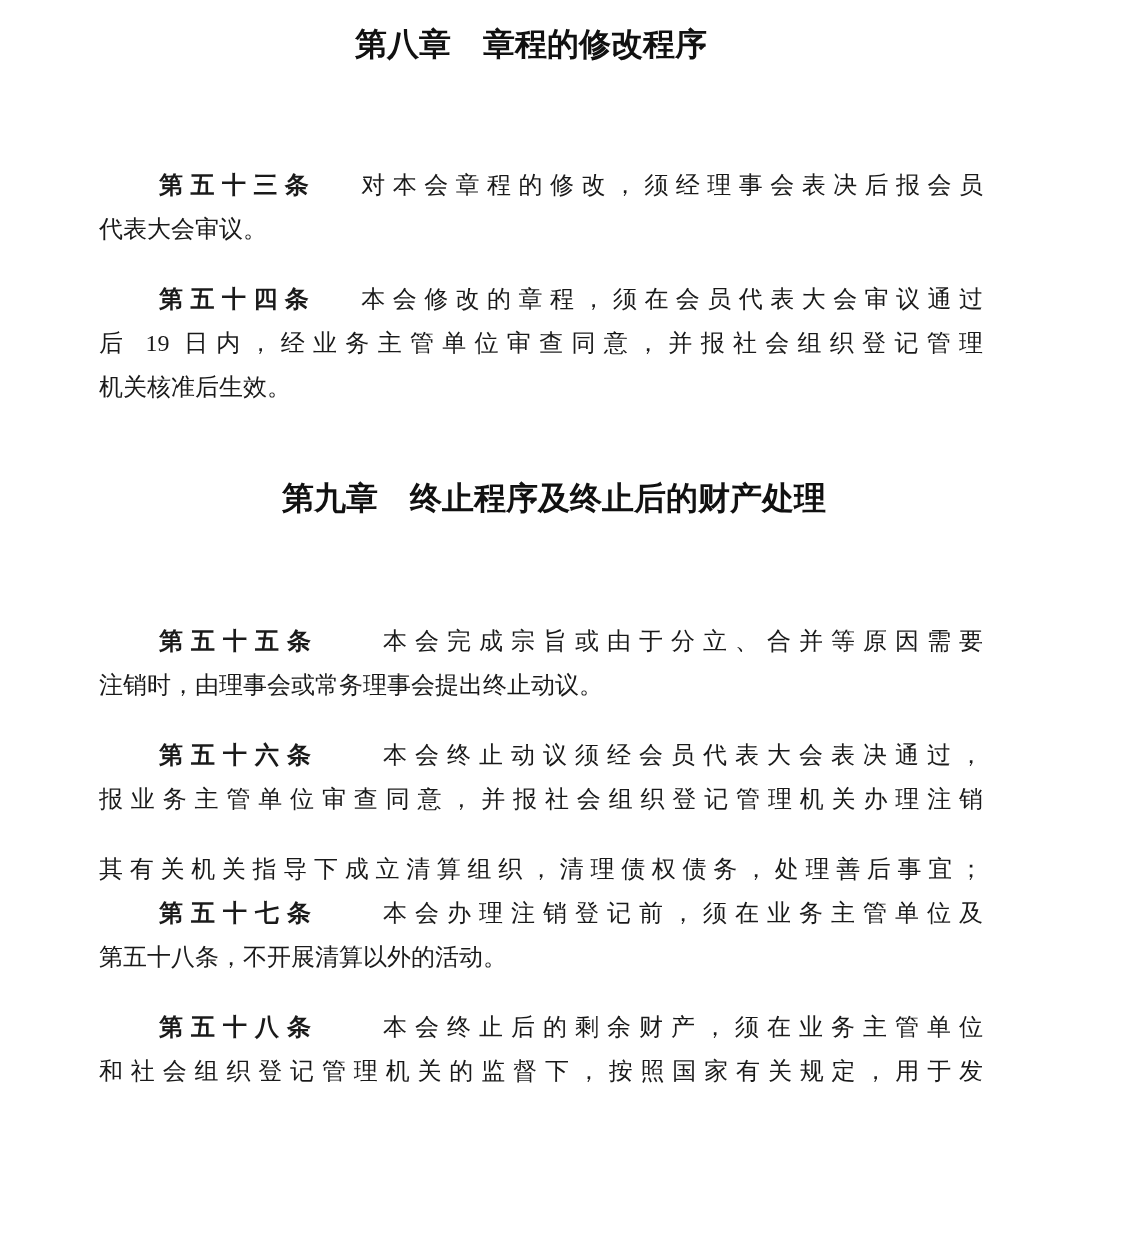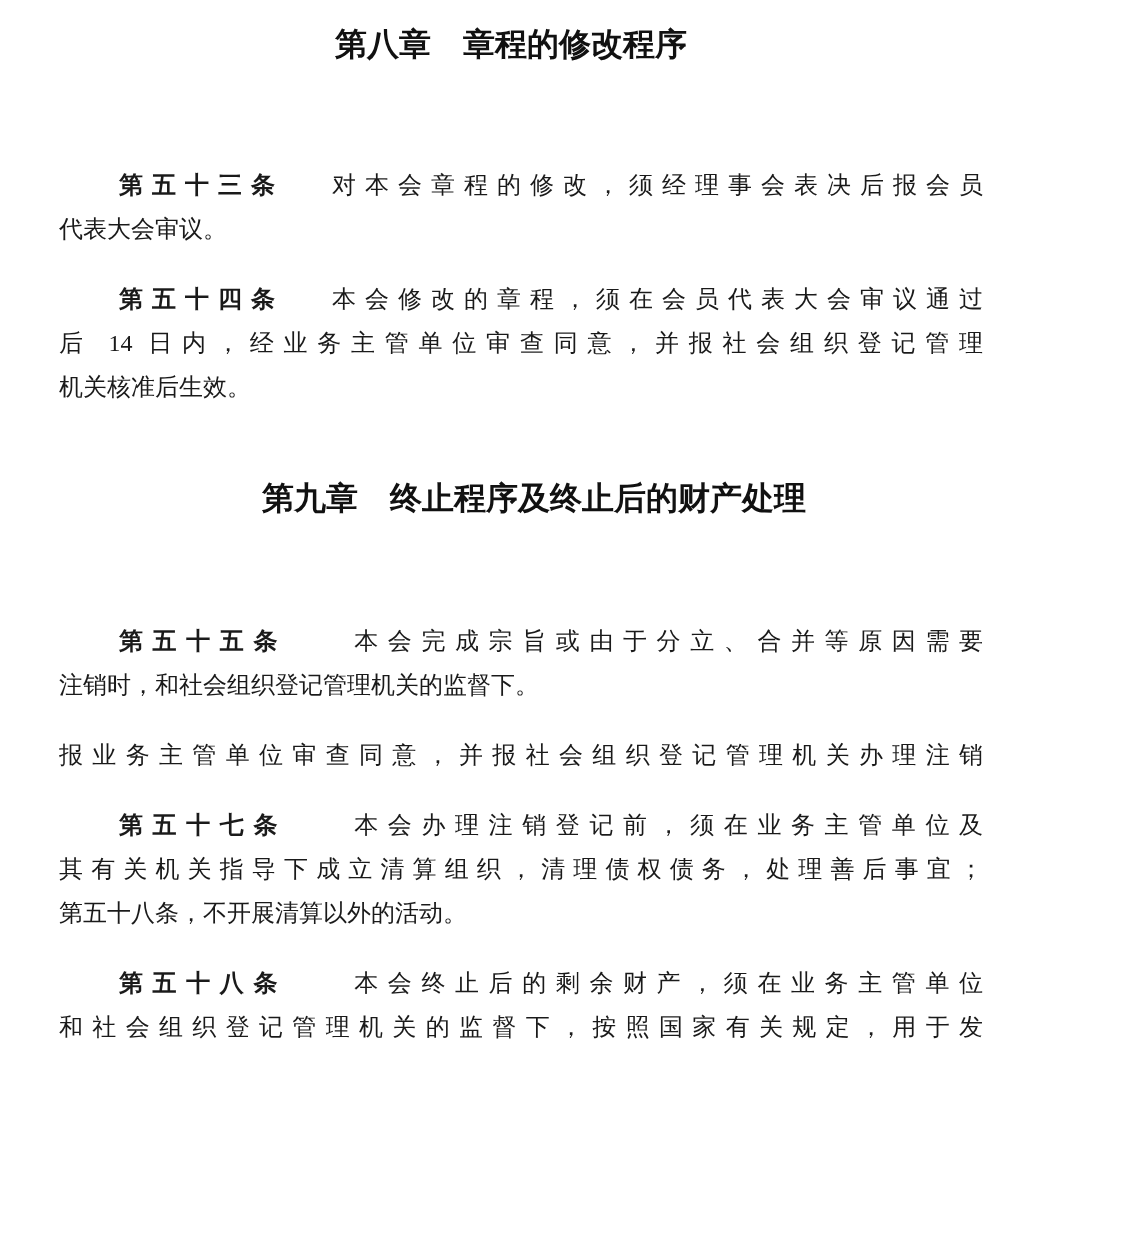"第八章 章程的修改程序" .page { padding: 22px 139px 0 59px -> 22px 139px 0 99px }
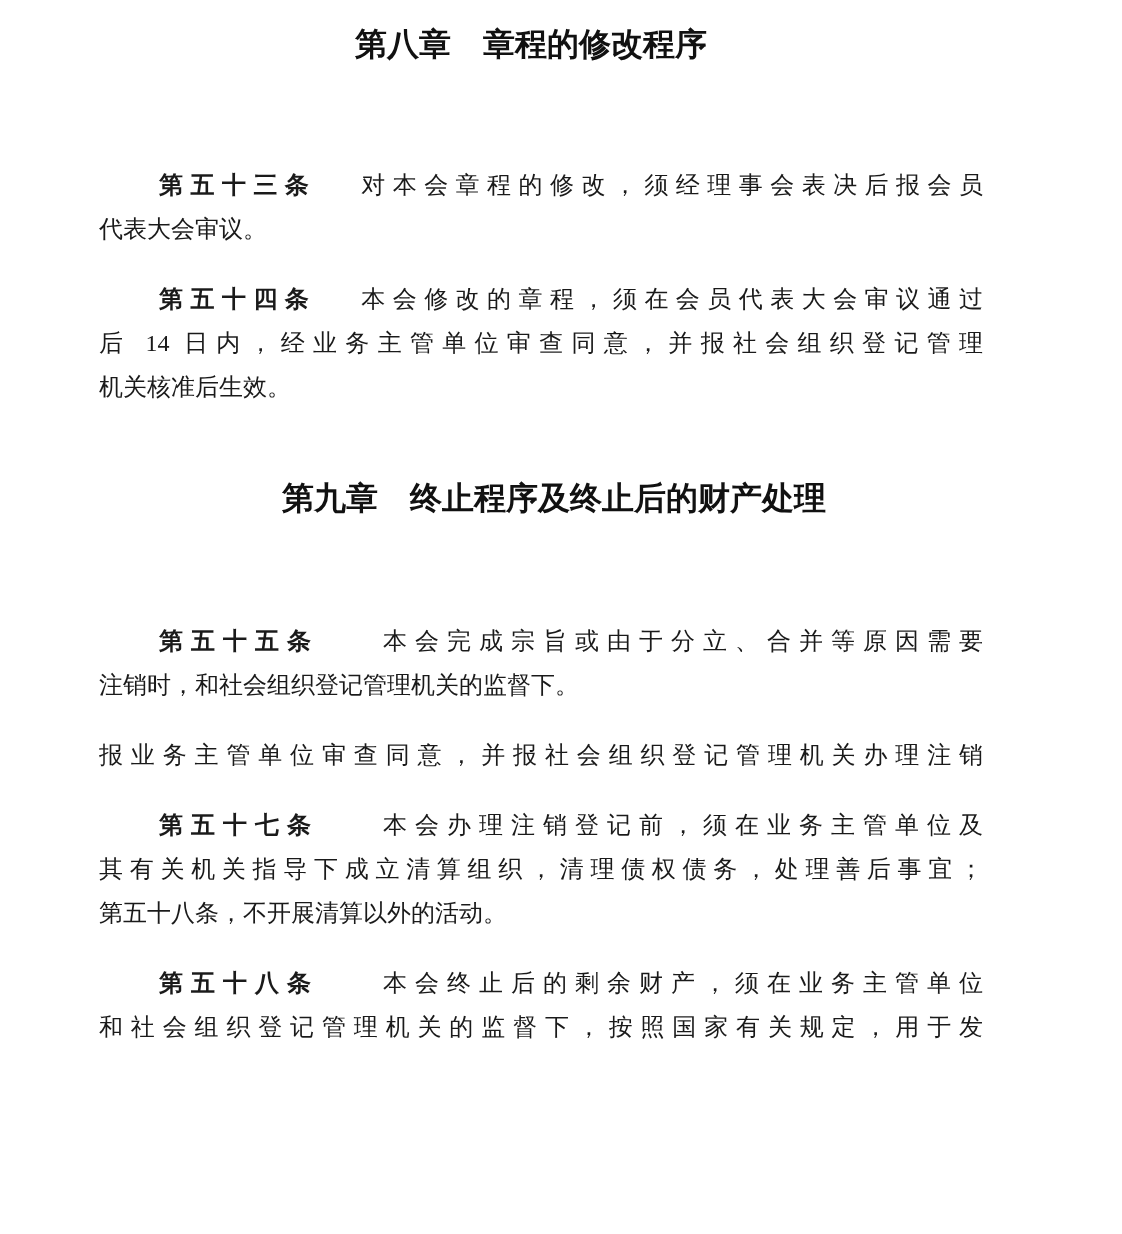"后 14 日内，经业务主管单位审查同意，并报社会组织登记管理" div.article-line { text: 14 -> 19 }
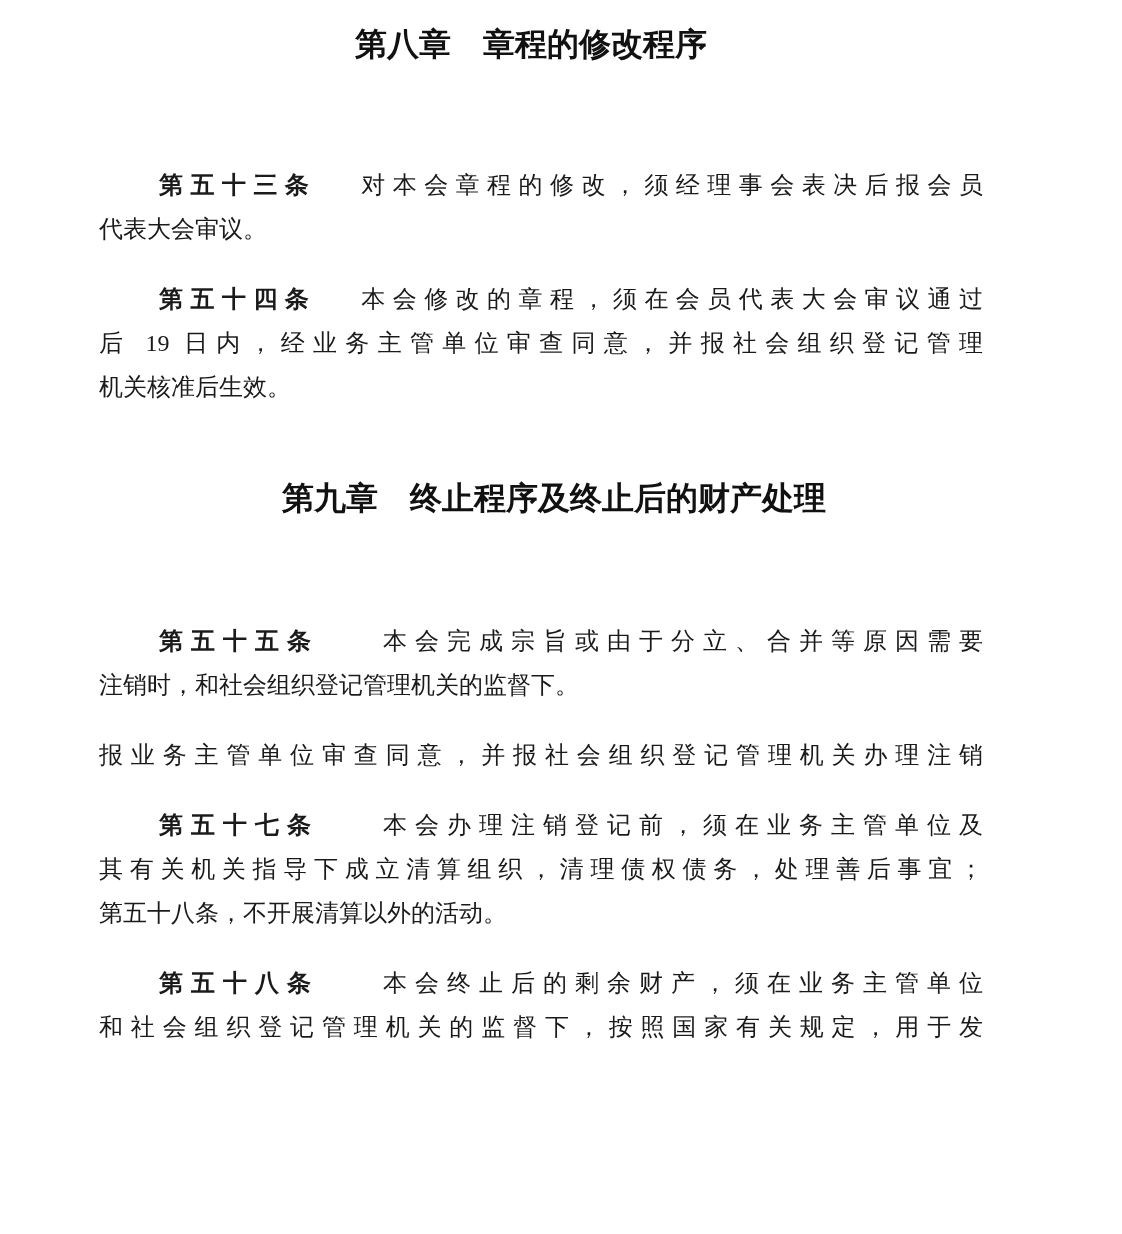"注销时，和社会组织登记管理机关的监督下。" div.article-line { text: 和社会组织登记管理机关的监督下 -> 由理事会或常务理事会提出终止动议 }
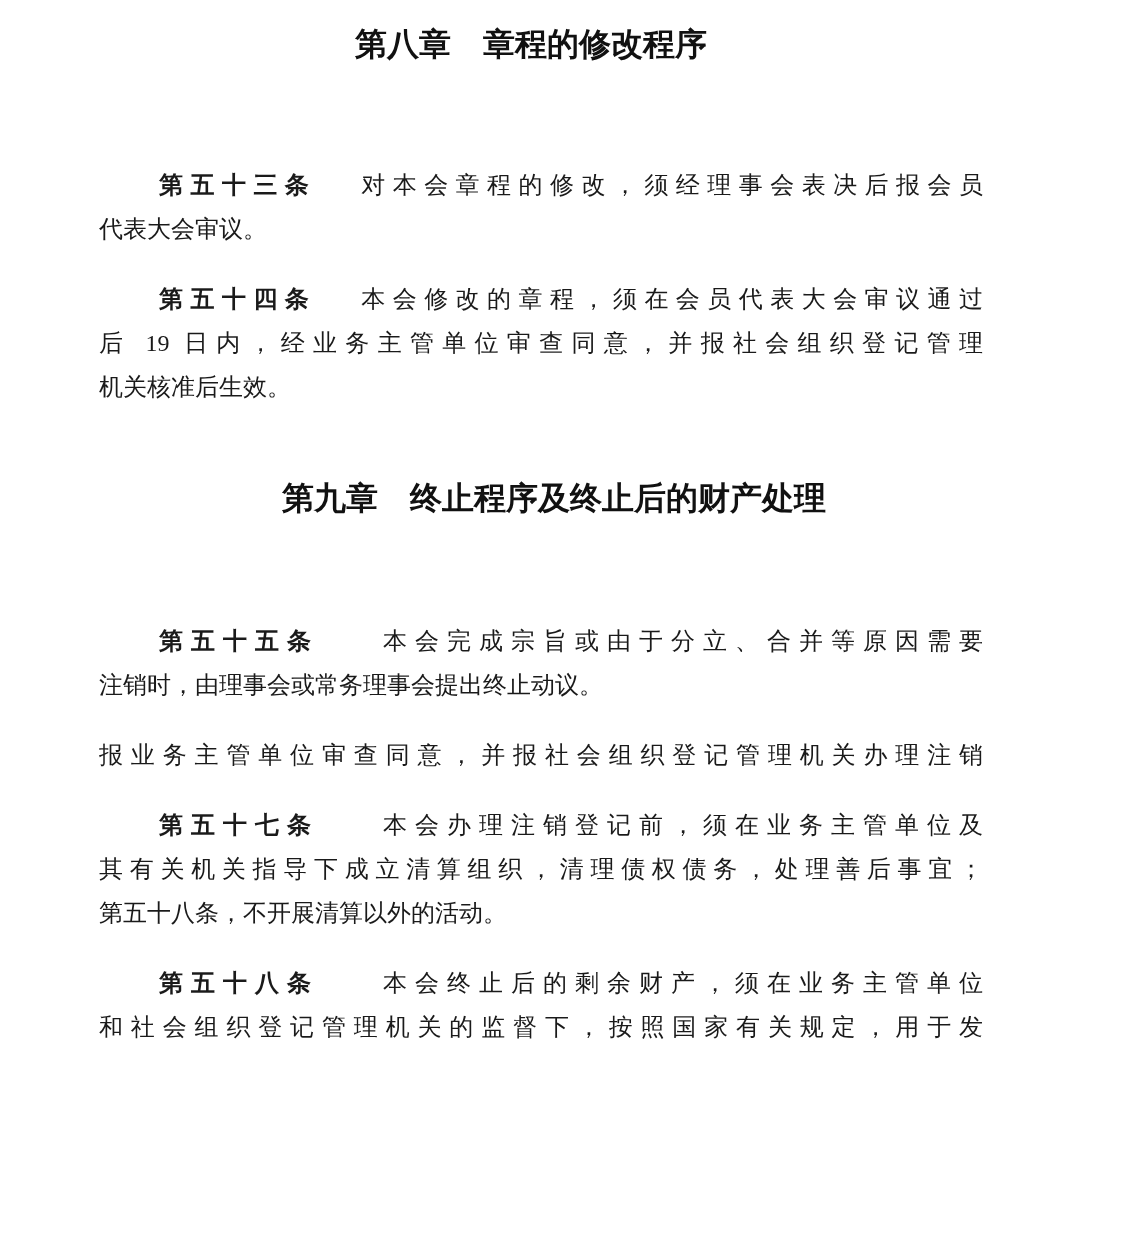"第五十六条 本会终止动议须经会员代表大会表决通过，" div.article-line { html: none -> <div><b>第五十六条</b><span> 本会终止动议须经会员代表大会表决通过，</span></div> }
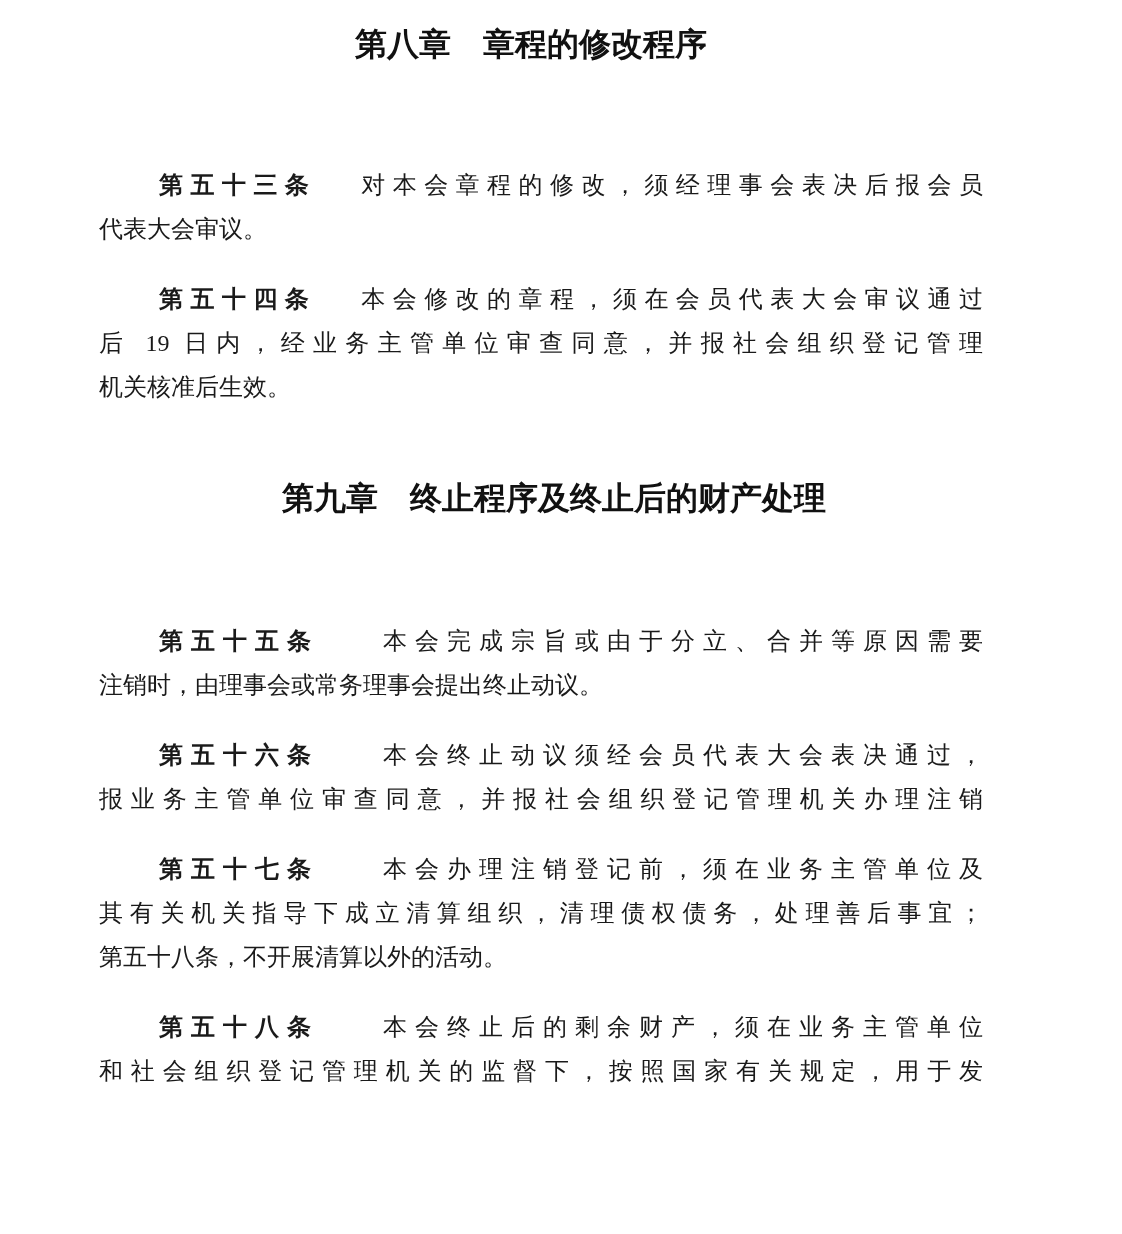"第五十七条 本会办理注销登记前，须在业务主管单位及" div.article-line { order: before "其有关机关指导下成立清算组织，清理债权债务，处理善后事宜；" -> after "其有关机关指导下成立清算组织，清理债权债务，处理善后事宜；" }
